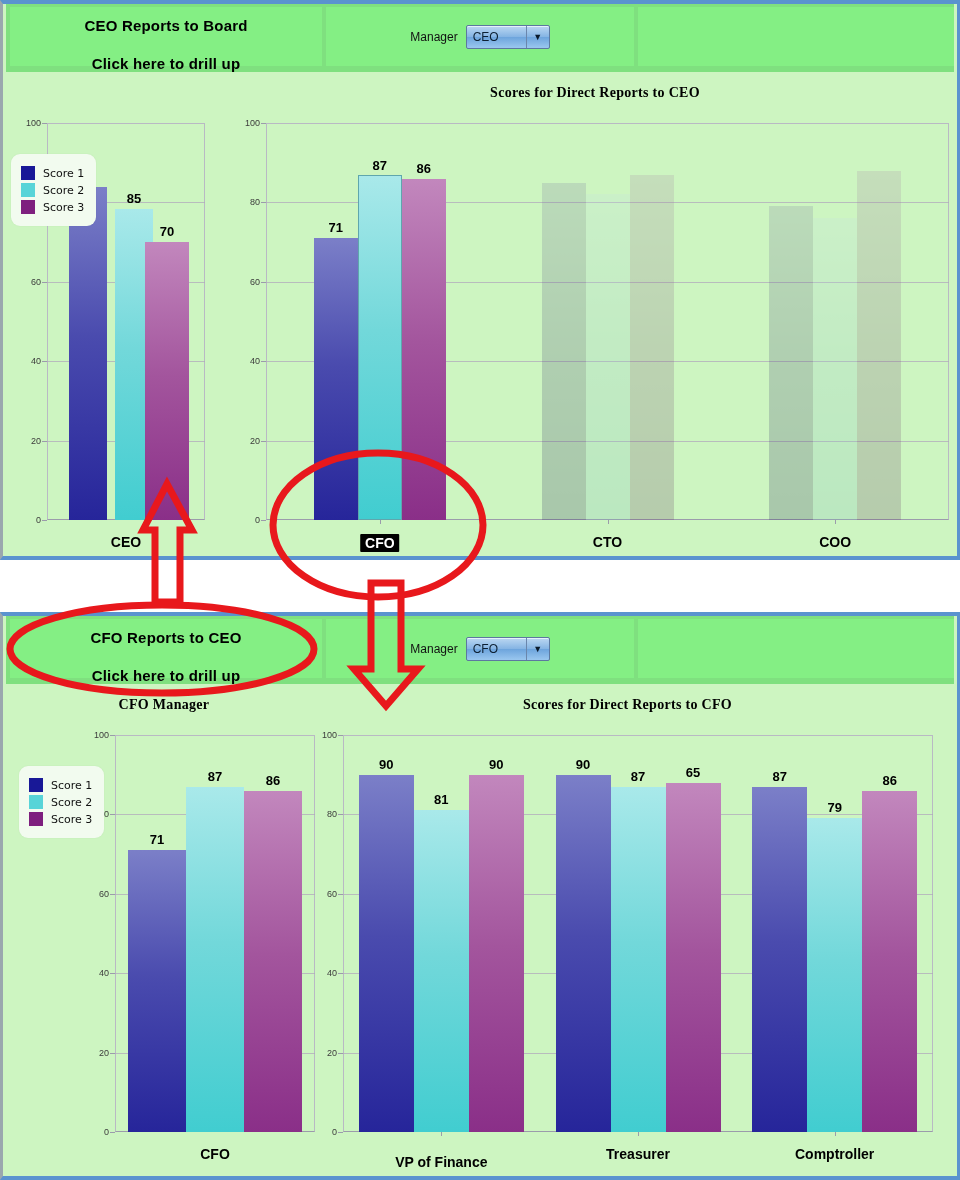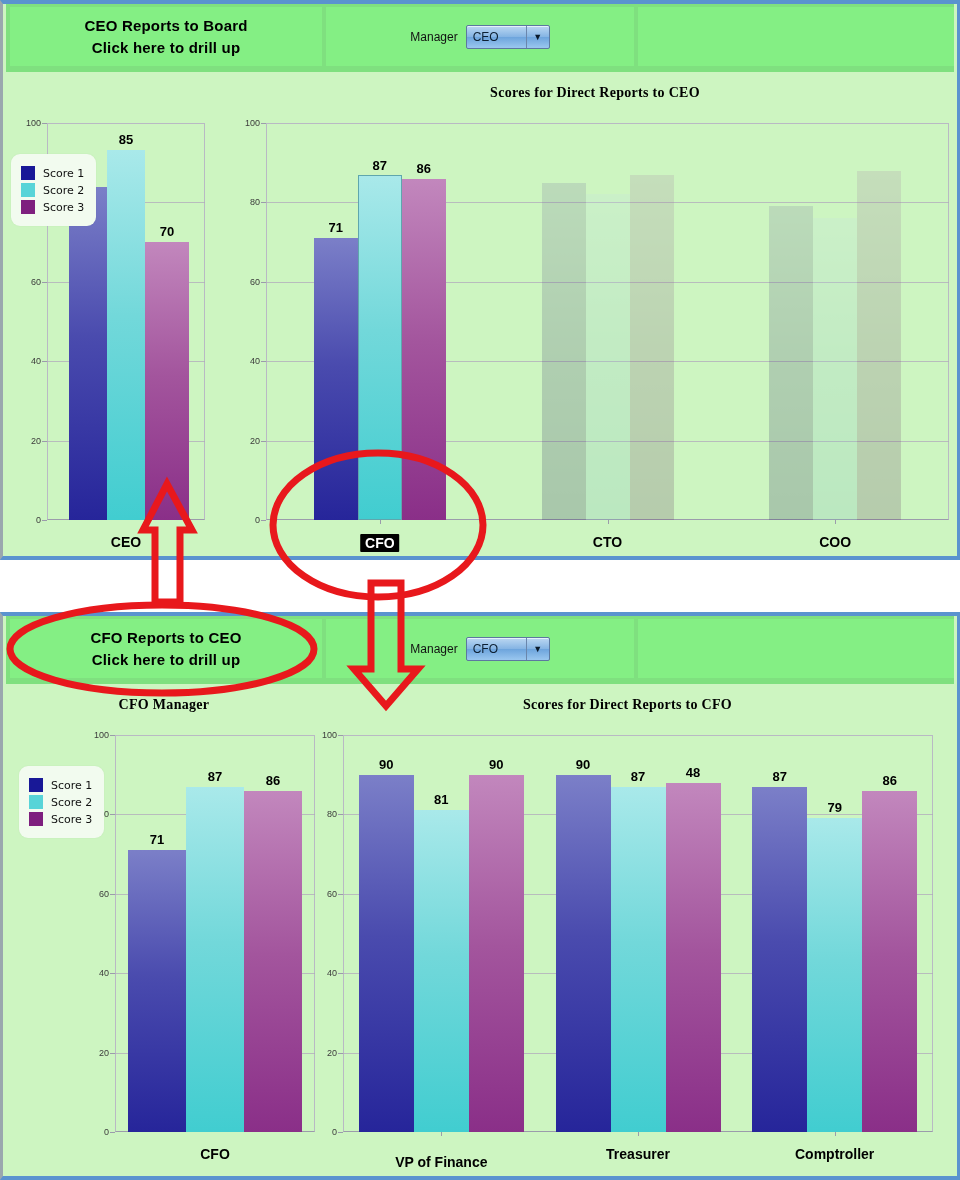"CEO Reports to Board" .drill-title div { margin-top: none -> 16px }
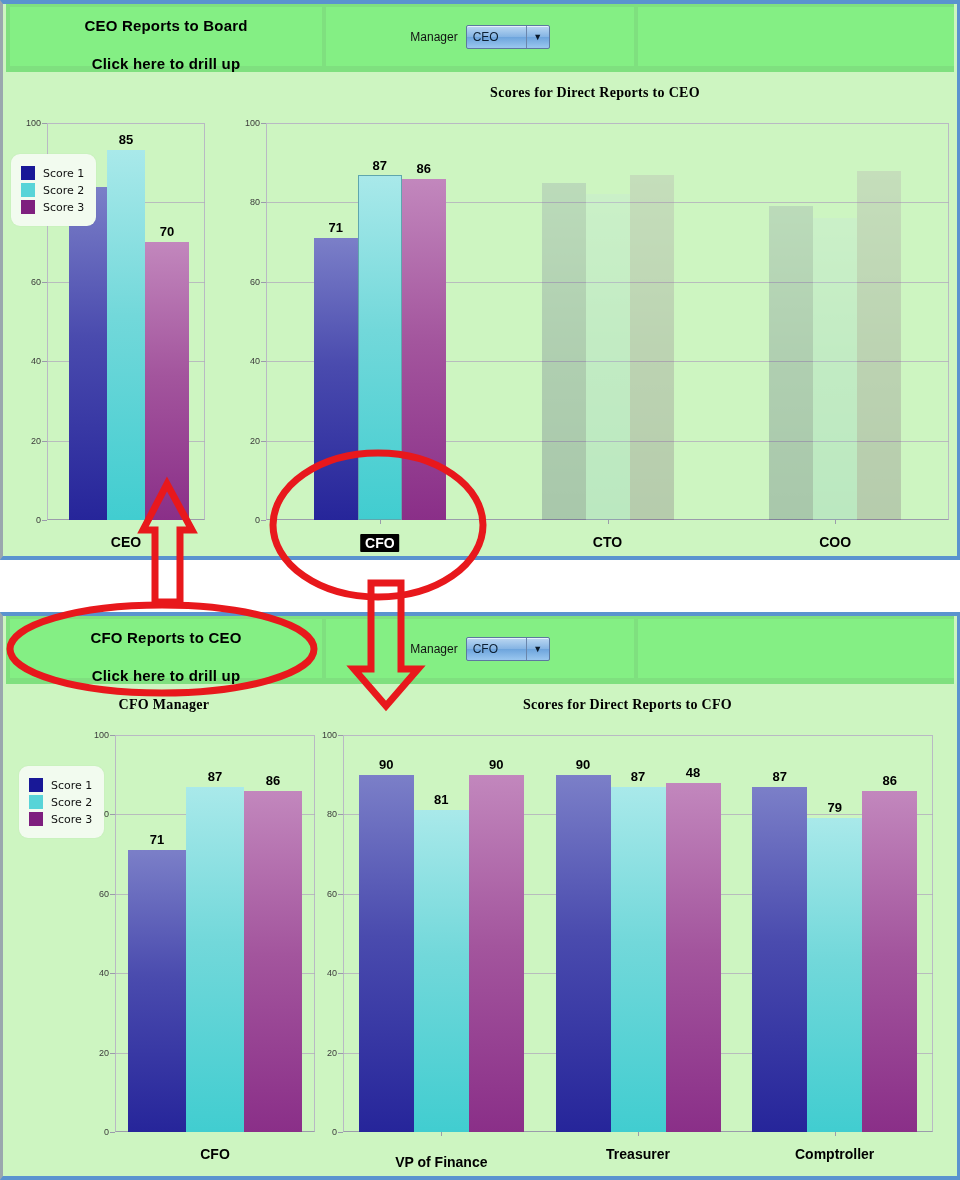"85" div.bar { height: 370px -> 311px; left: 60px -> 68px }
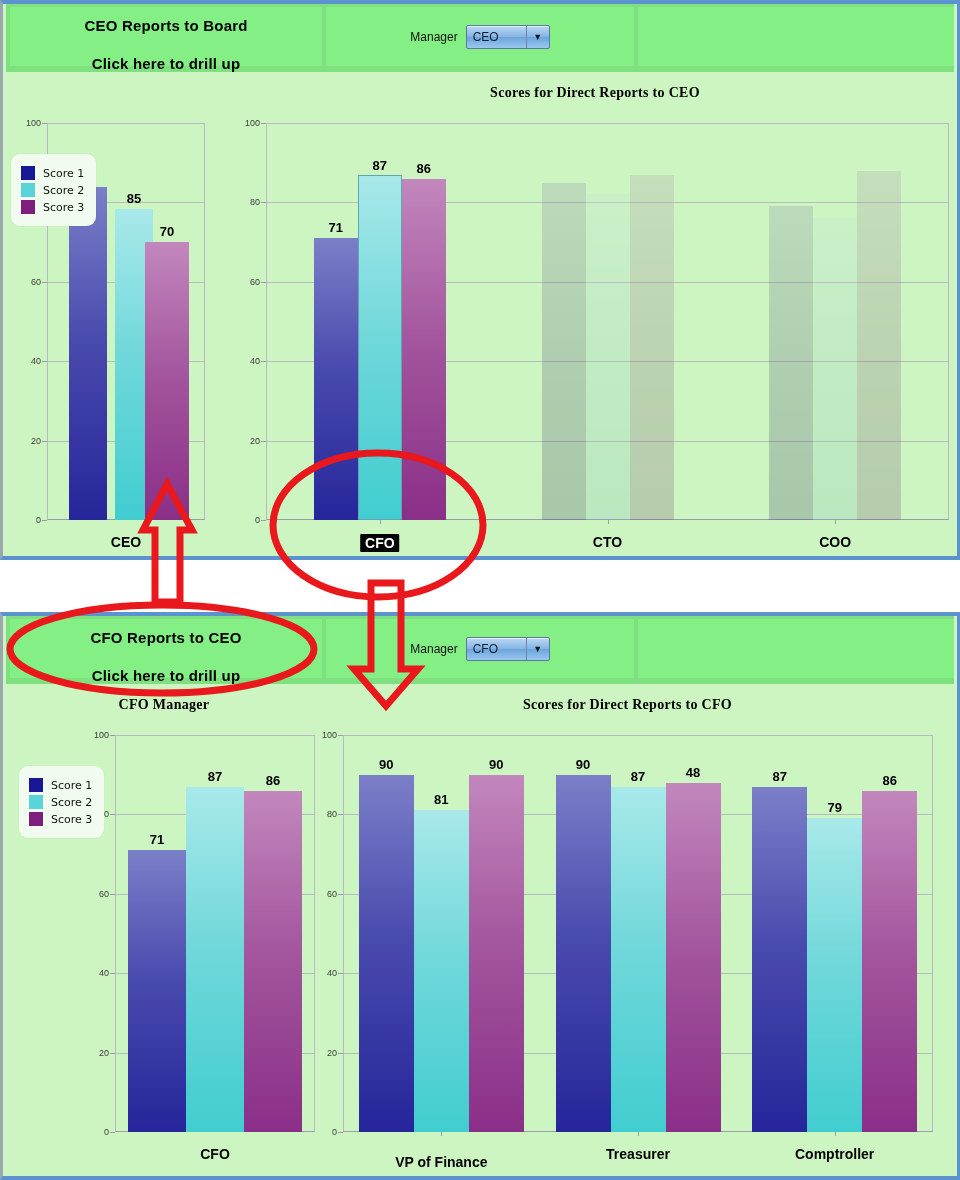"48" span.bar-label { text: 48 -> 65 }
